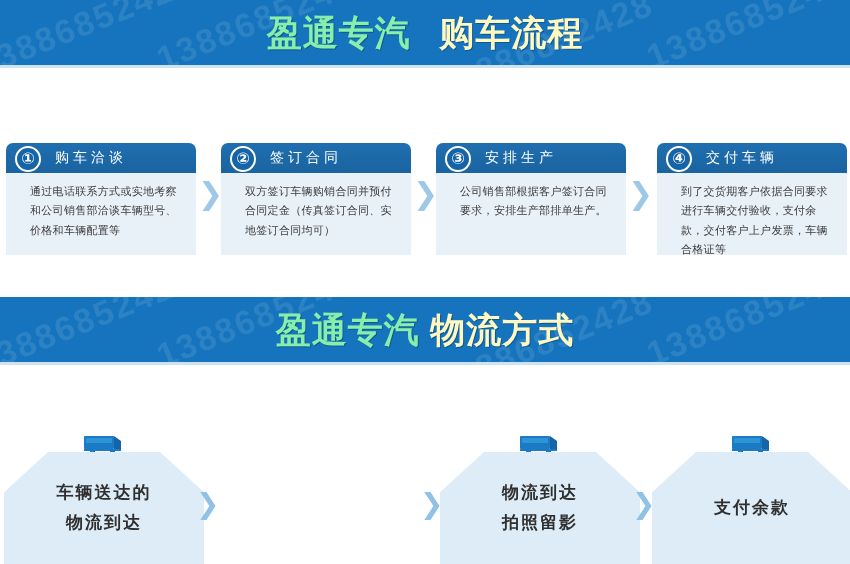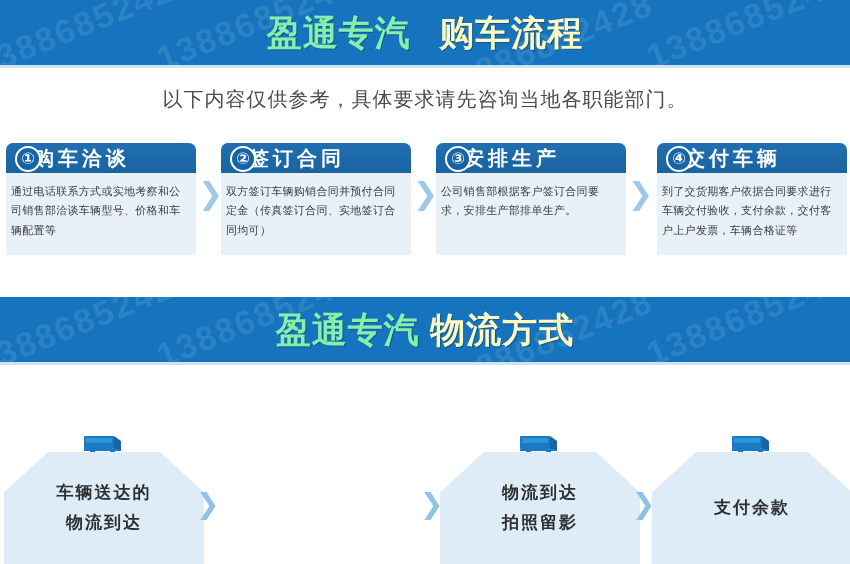"以下内容仅供参考，具体要求请先咨询当地各职能部门。" div.subtitle { html: <div>以下内容仅供参考，具体要求请先咨询当地各职能部门。</div> -> none }
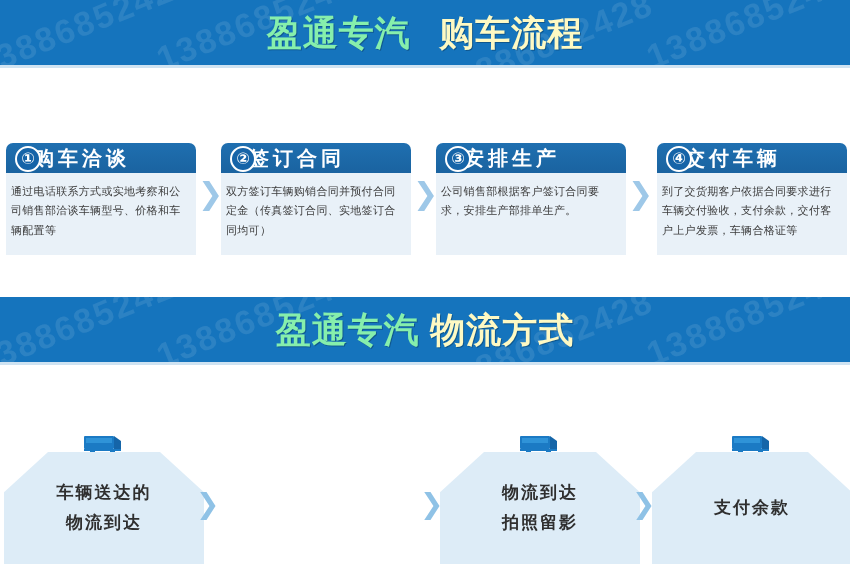"购车洽谈" .step-title { font-size: 20px -> 14px; font-weight: bold -> normal; margin-left: 28px -> 49px }
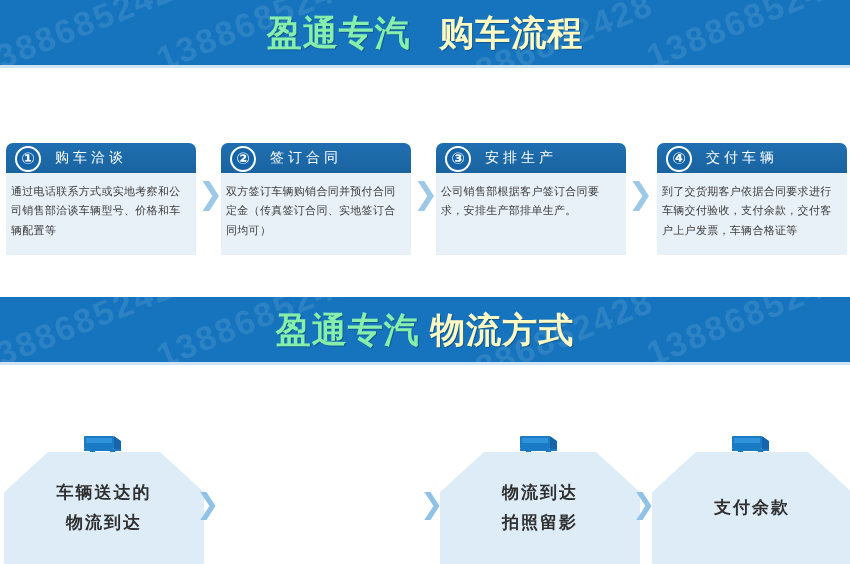"通过电话联系方式或实地考察和公司销售部洽谈车辆型号、价格和车辆配置等" .step-body { padding: 9px 10px 0 5px -> 9px 10px 0 24px }
